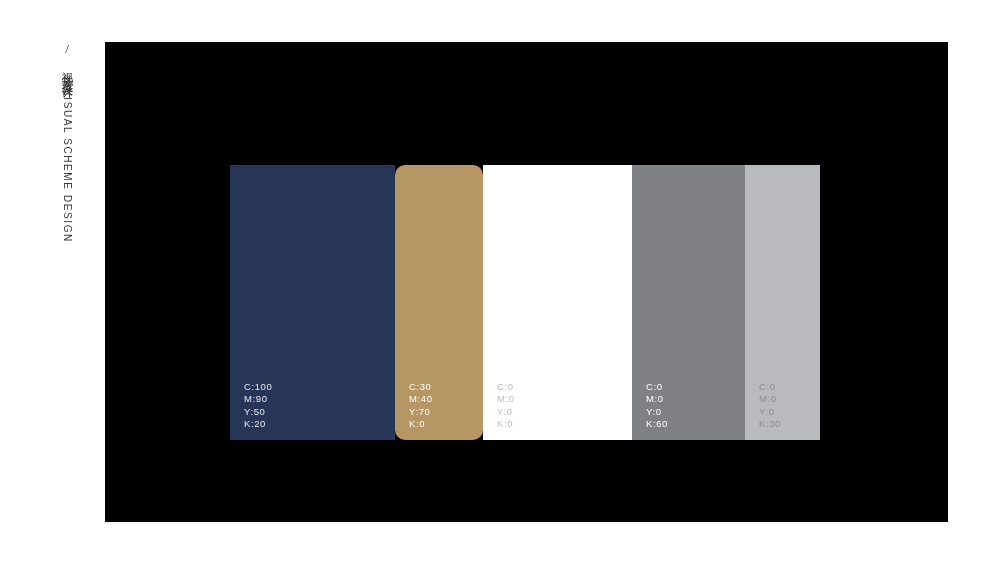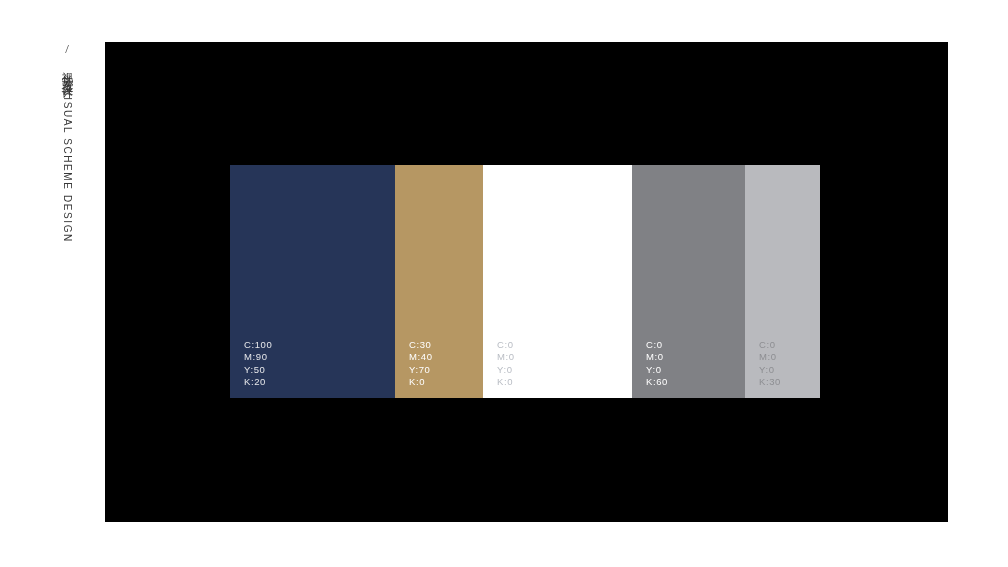"C:100" #palette-strip { height: 233px -> 275px }
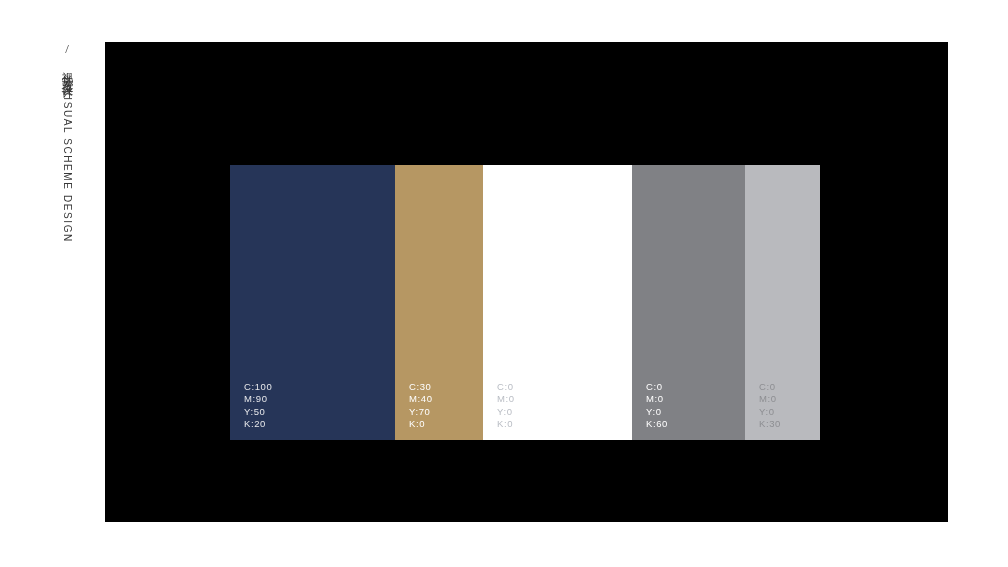"C:30" div.swatch { border-radius: none -> 10px }
